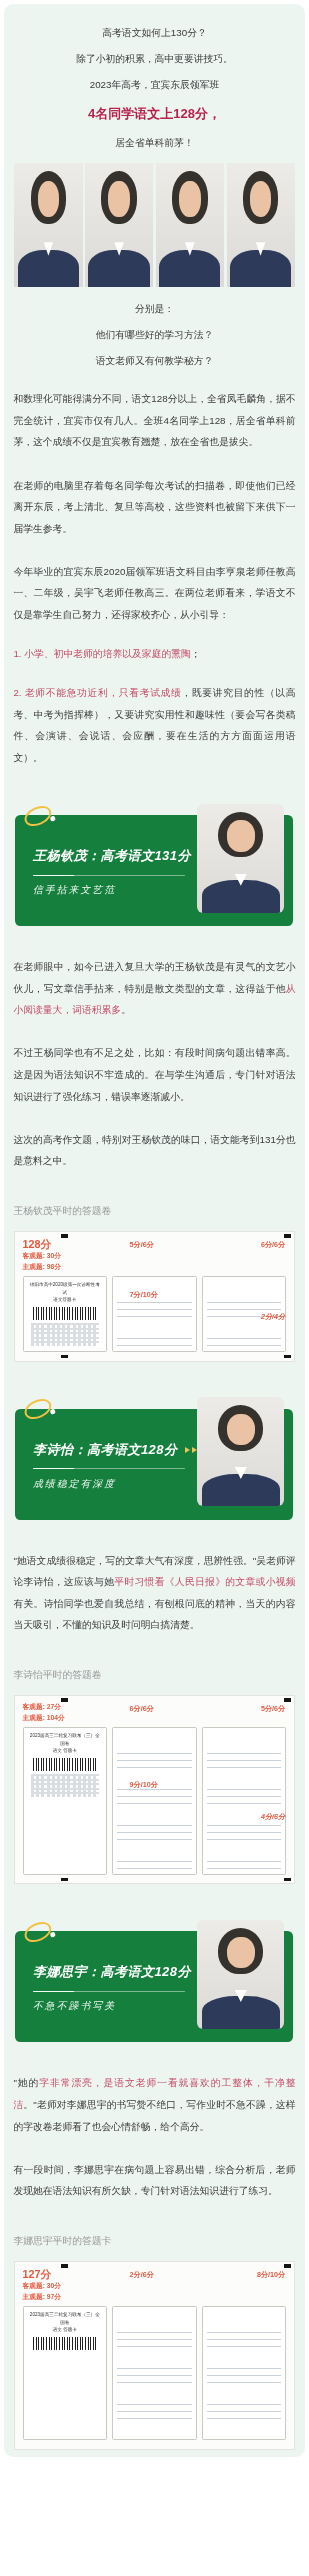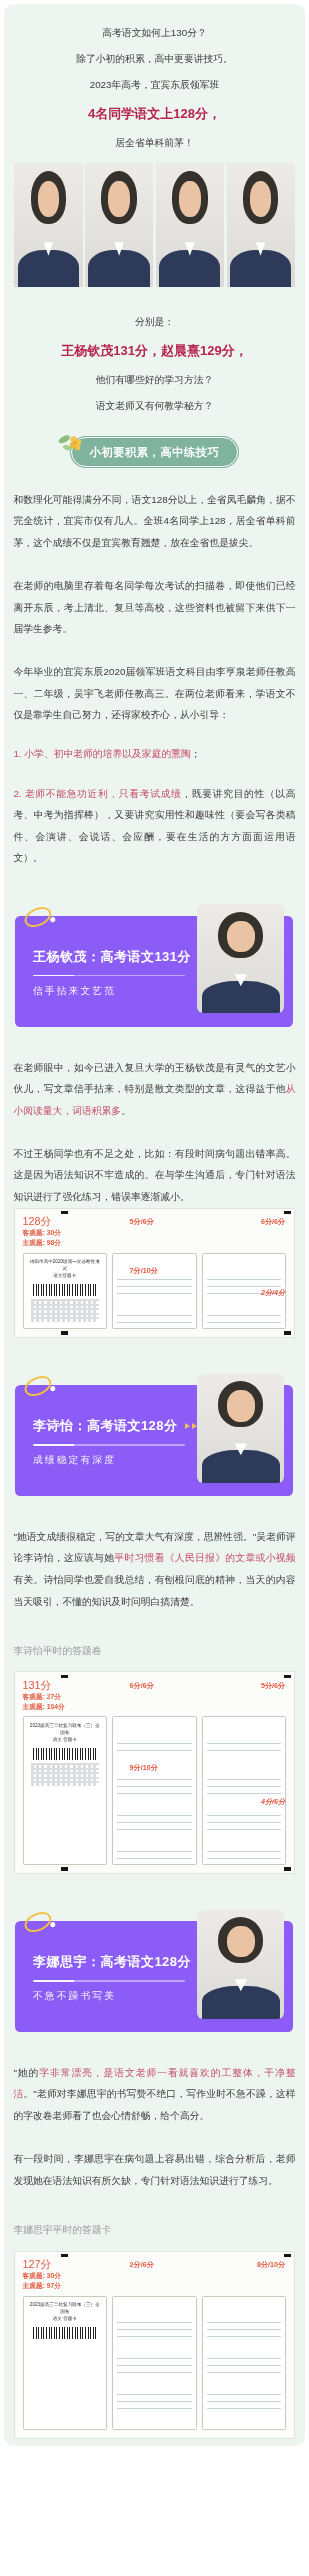"分别是：" p.t-line { font-family: Liberation Mono, monospace -> none; margin-top: 30px -> 16px }
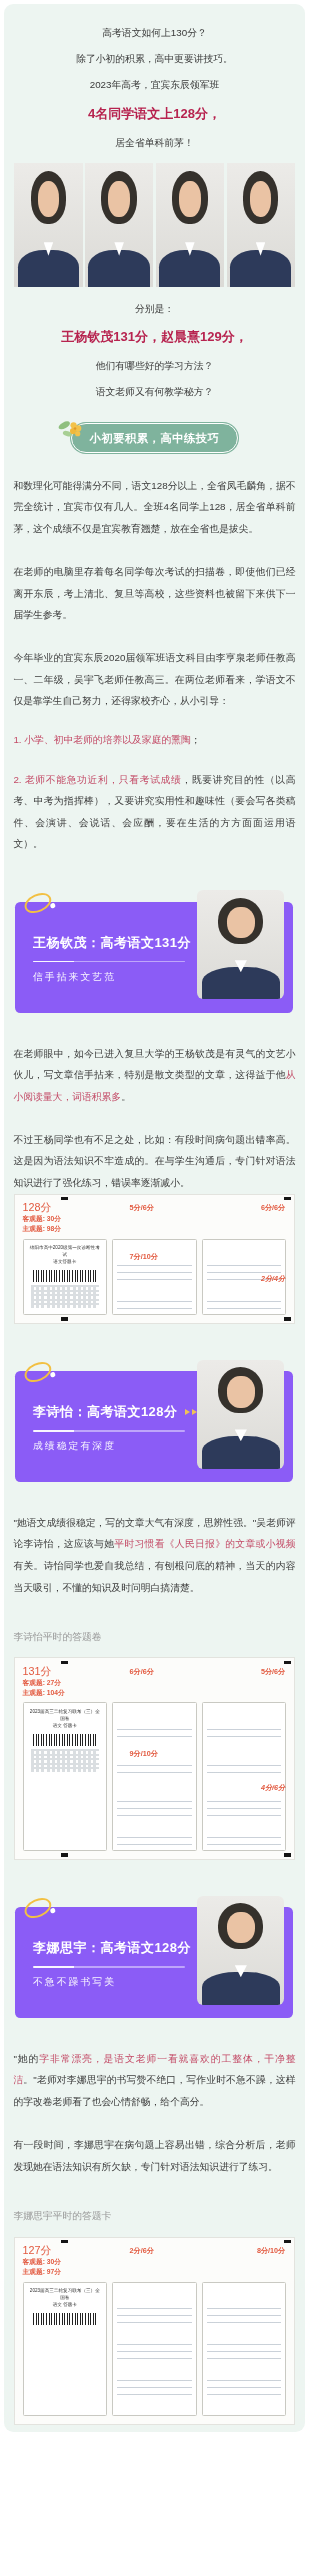"王杨钦茂131分，赵晨熹129分，" p.red-line { html: <p>王杨钦茂131分，赵晨熹129分，</p> -> none }
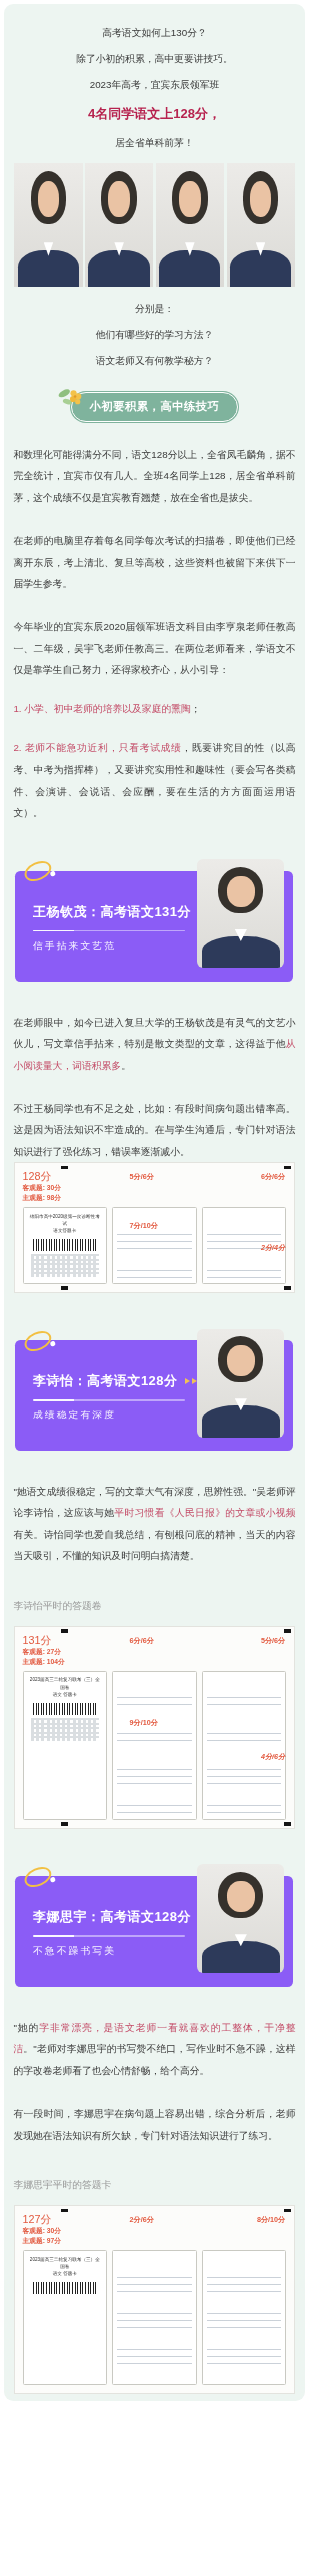"小初要积累，高中练技巧" div.pill-row { html: <div> <svg> <ellipse></ellipse> <ellipse></ellipse> <circle></circle> <circle></circle> <circle></circle> <circle></circle> <circle></circle> </svg> <span>小初要积累，高中练技巧</span> </div> -> none }
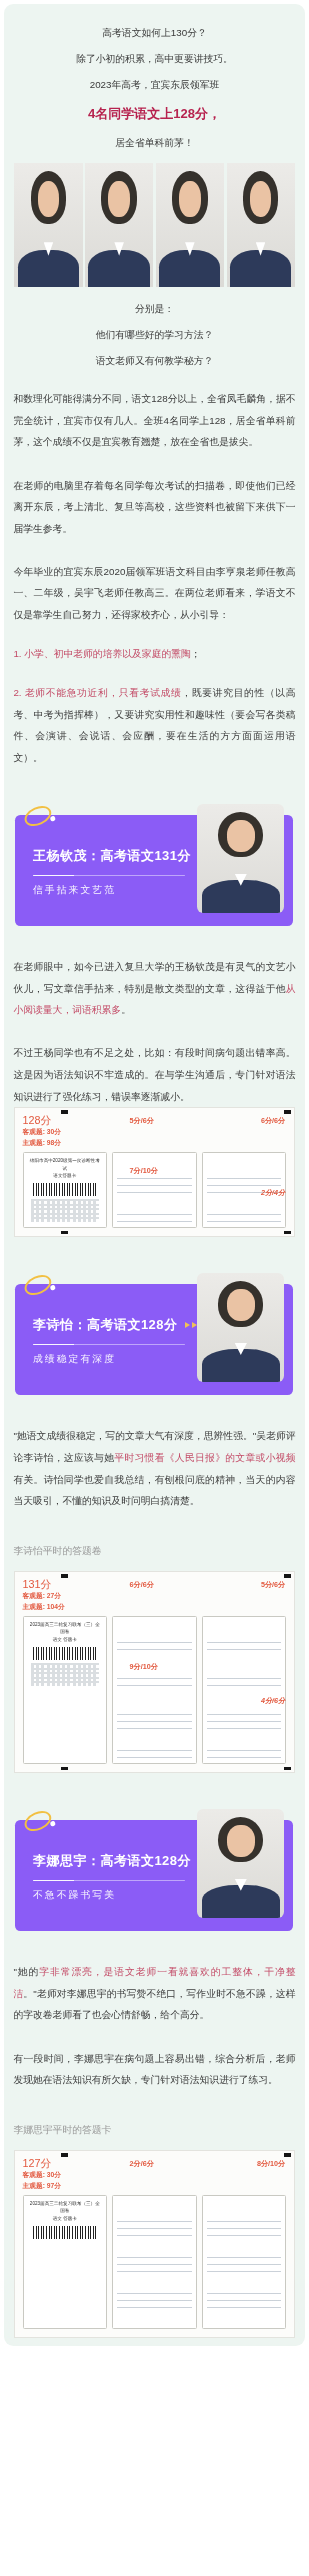"王杨钦茂：高考语文131分" .tcard { background: #8b5cf6 -> #15803d; font-style: none -> italic }
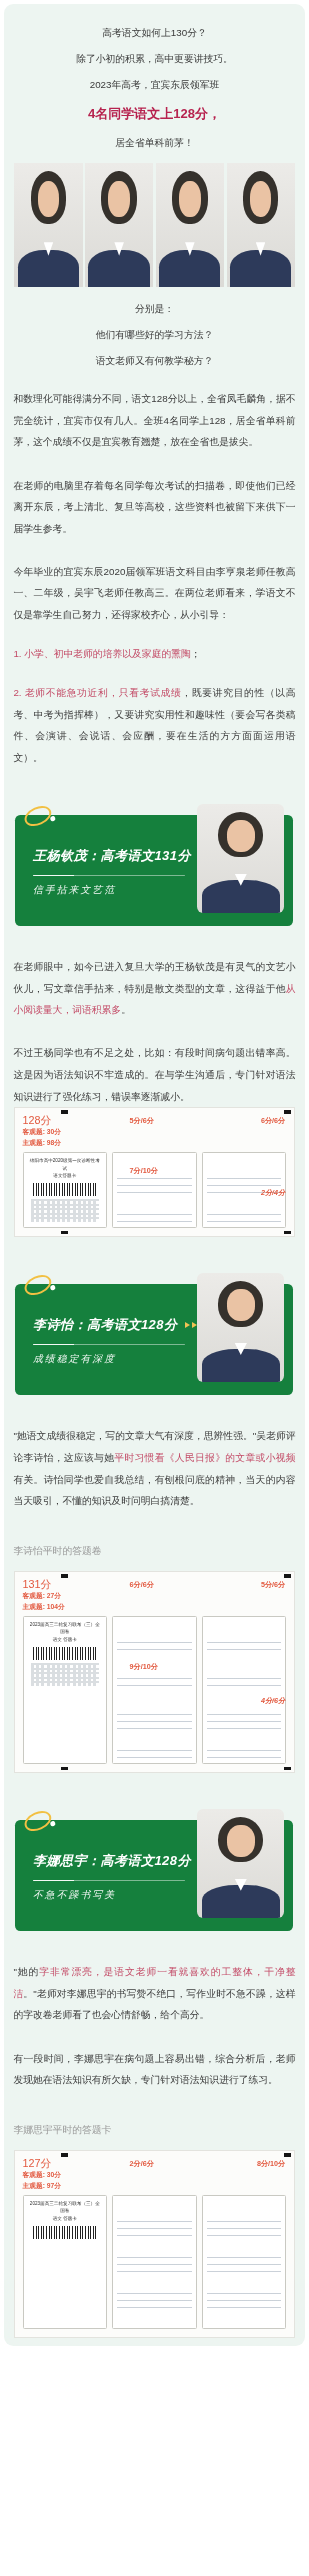"这次的高考作文题，特别对王杨钦茂的味口，语文能考到131分也是意料之中。" p.para { html: none -> <p>这次的高考作文题，特别对王杨钦茂的味口，语文能考到131分也是意料之中。</p> }
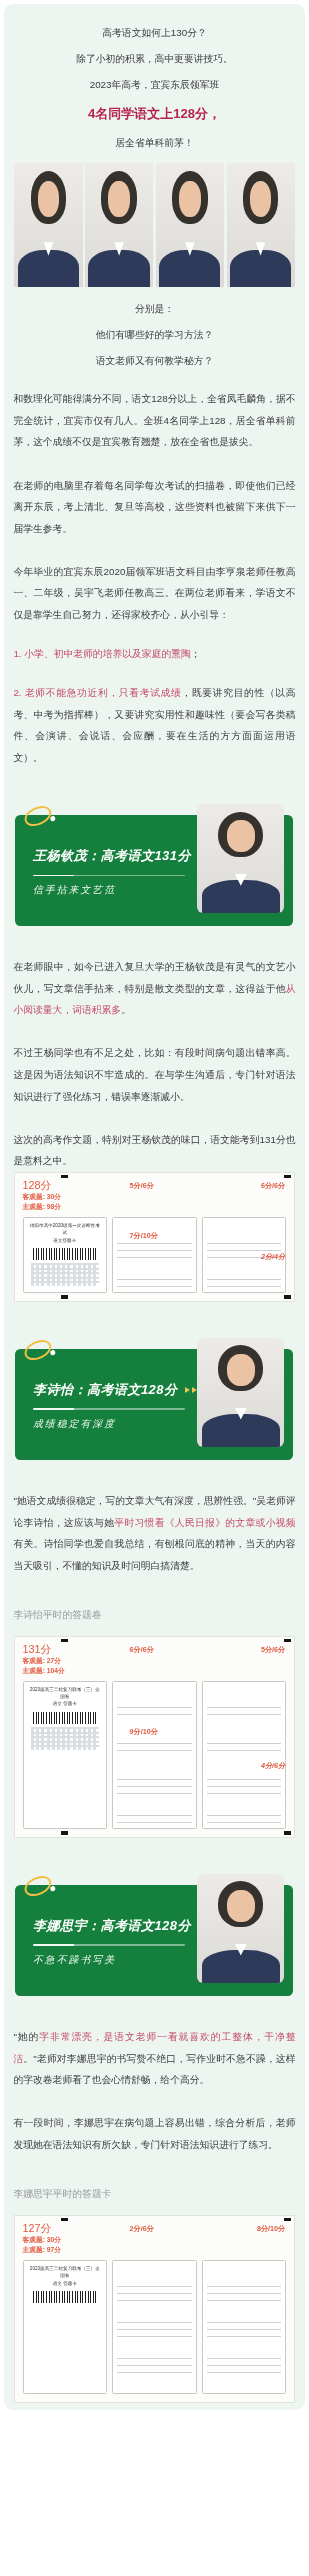"王杨钦茂平时的答题卷" p.caption { html: none -> <p>王杨钦茂平时的答题卷</p> }
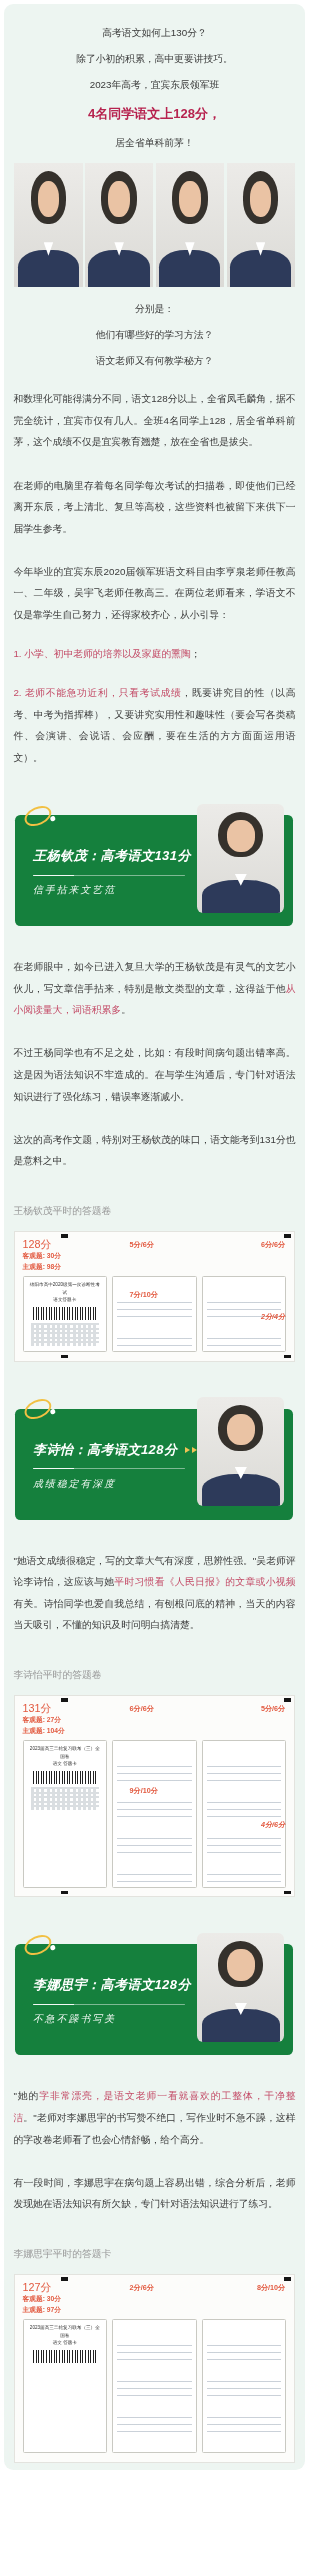"128分" .sheet-score { font-weight: 400 -> 700 }
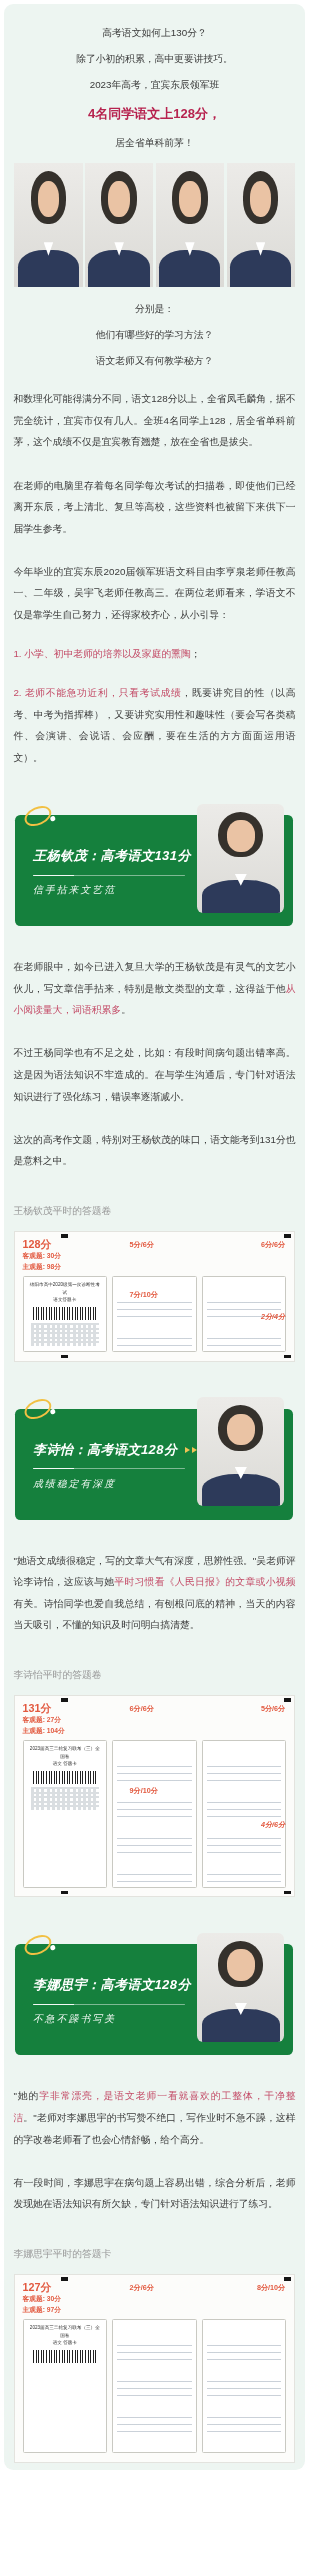"131分" div.sheet-score { html: <div>131分</div> -> none }
